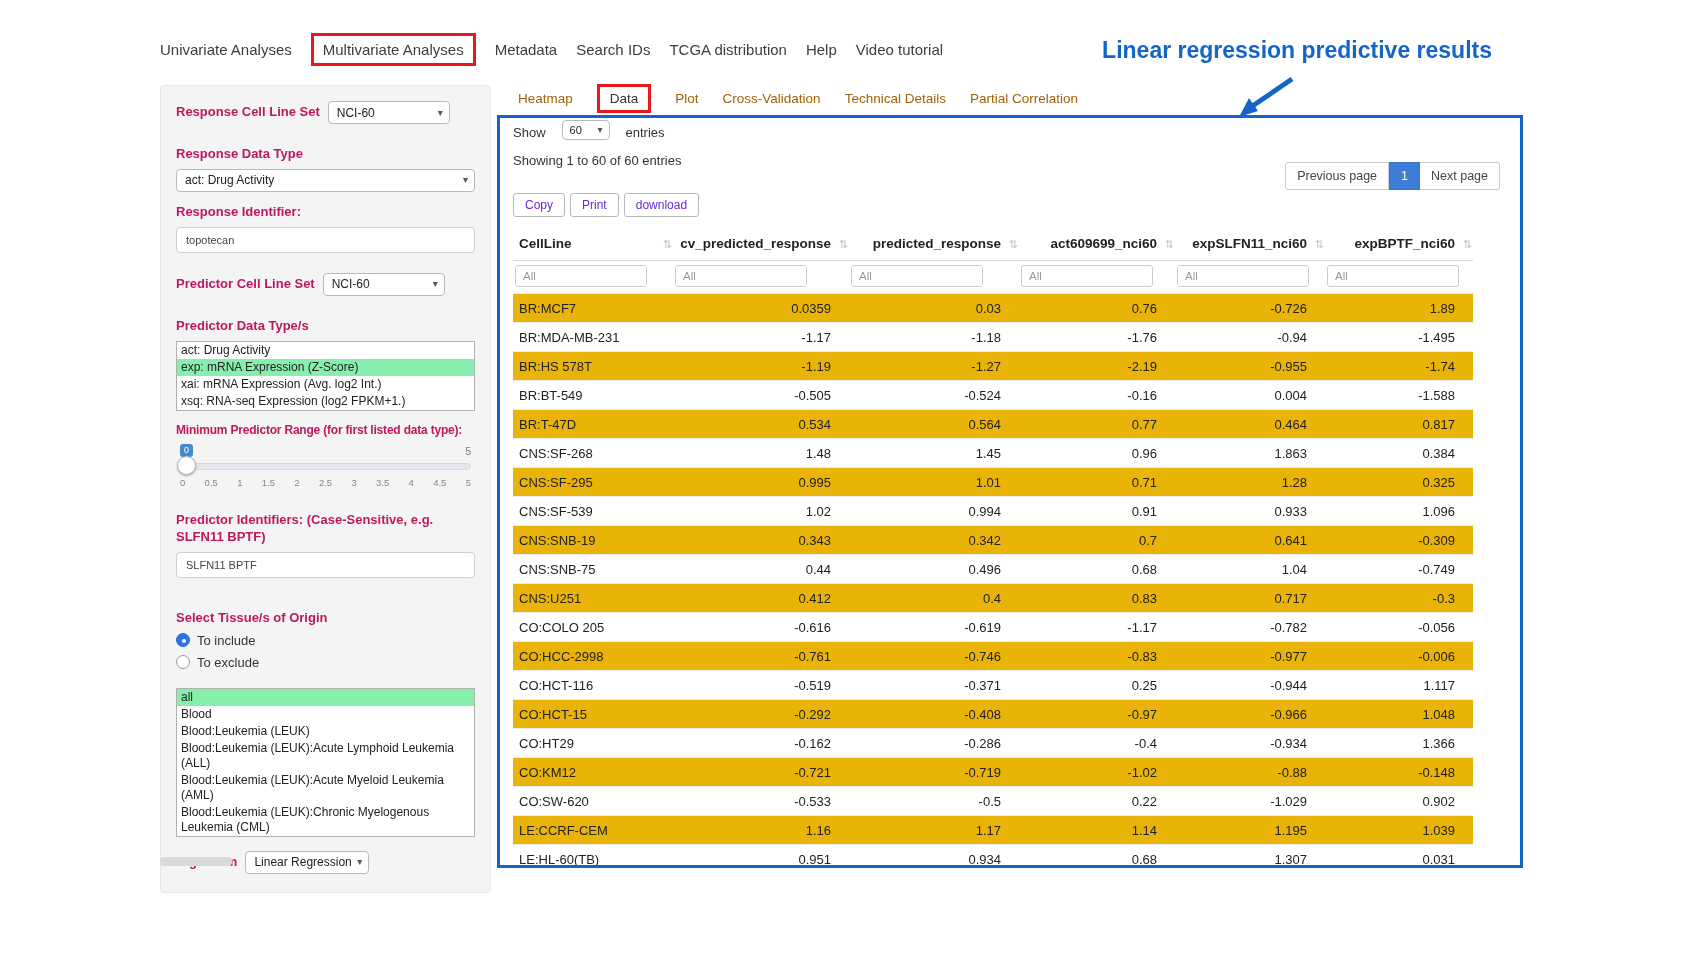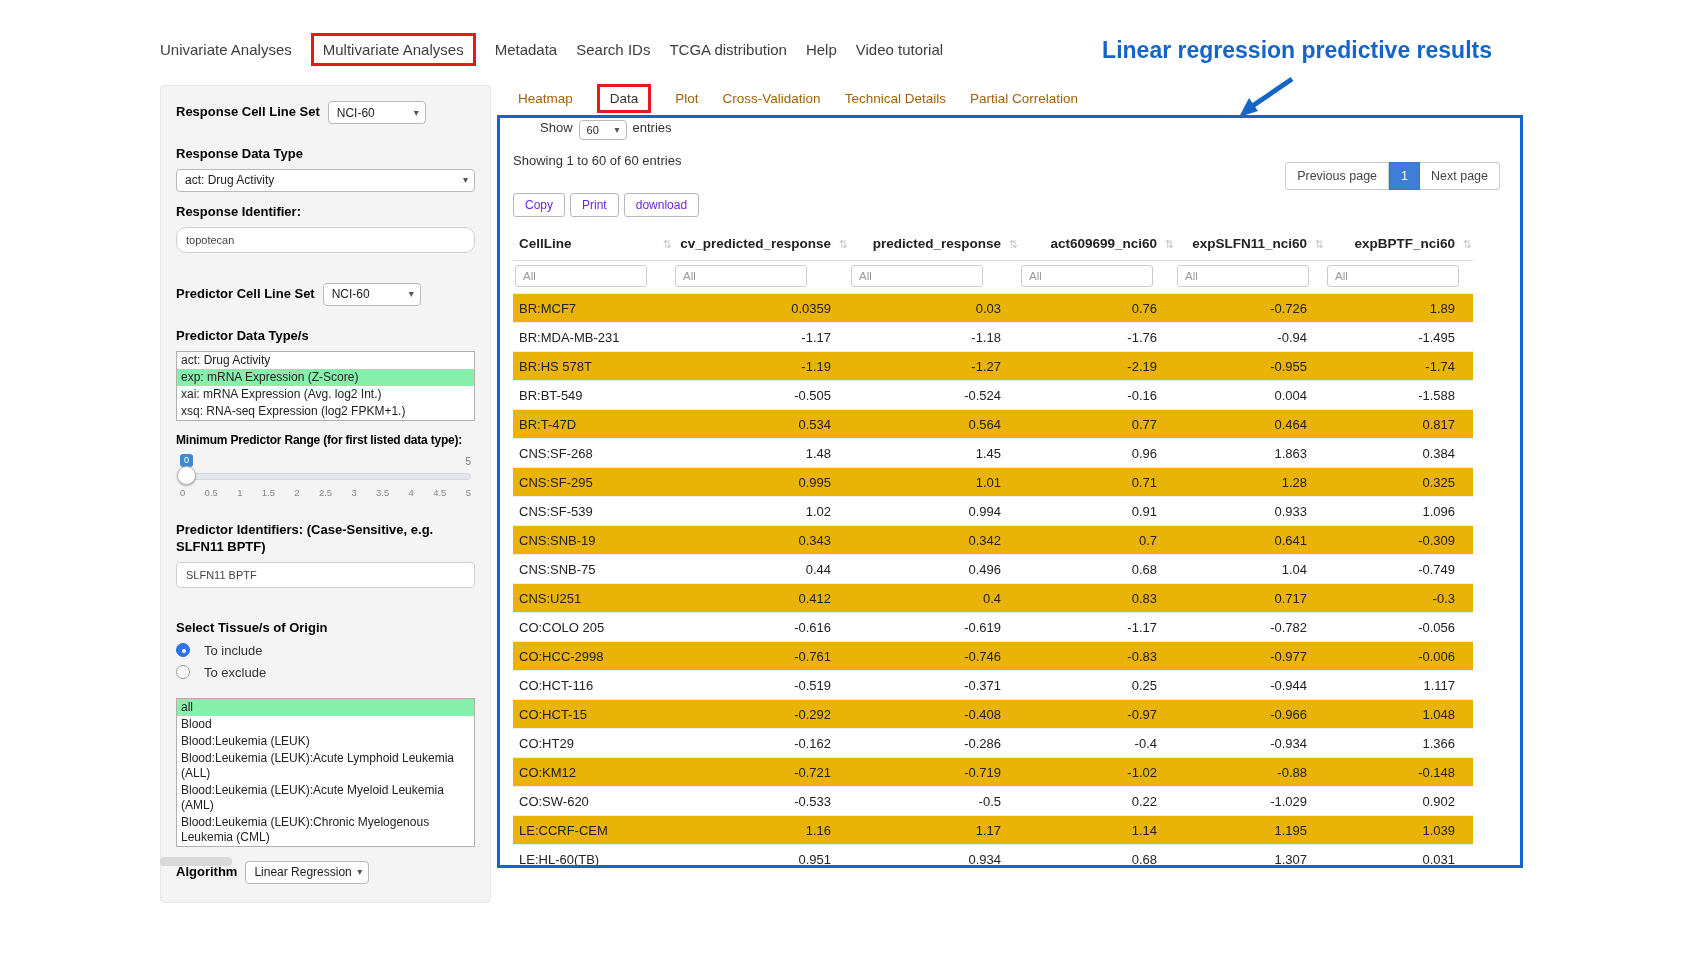"Response Cell Line Set" .form-label { color: #000000 -> #be185d }
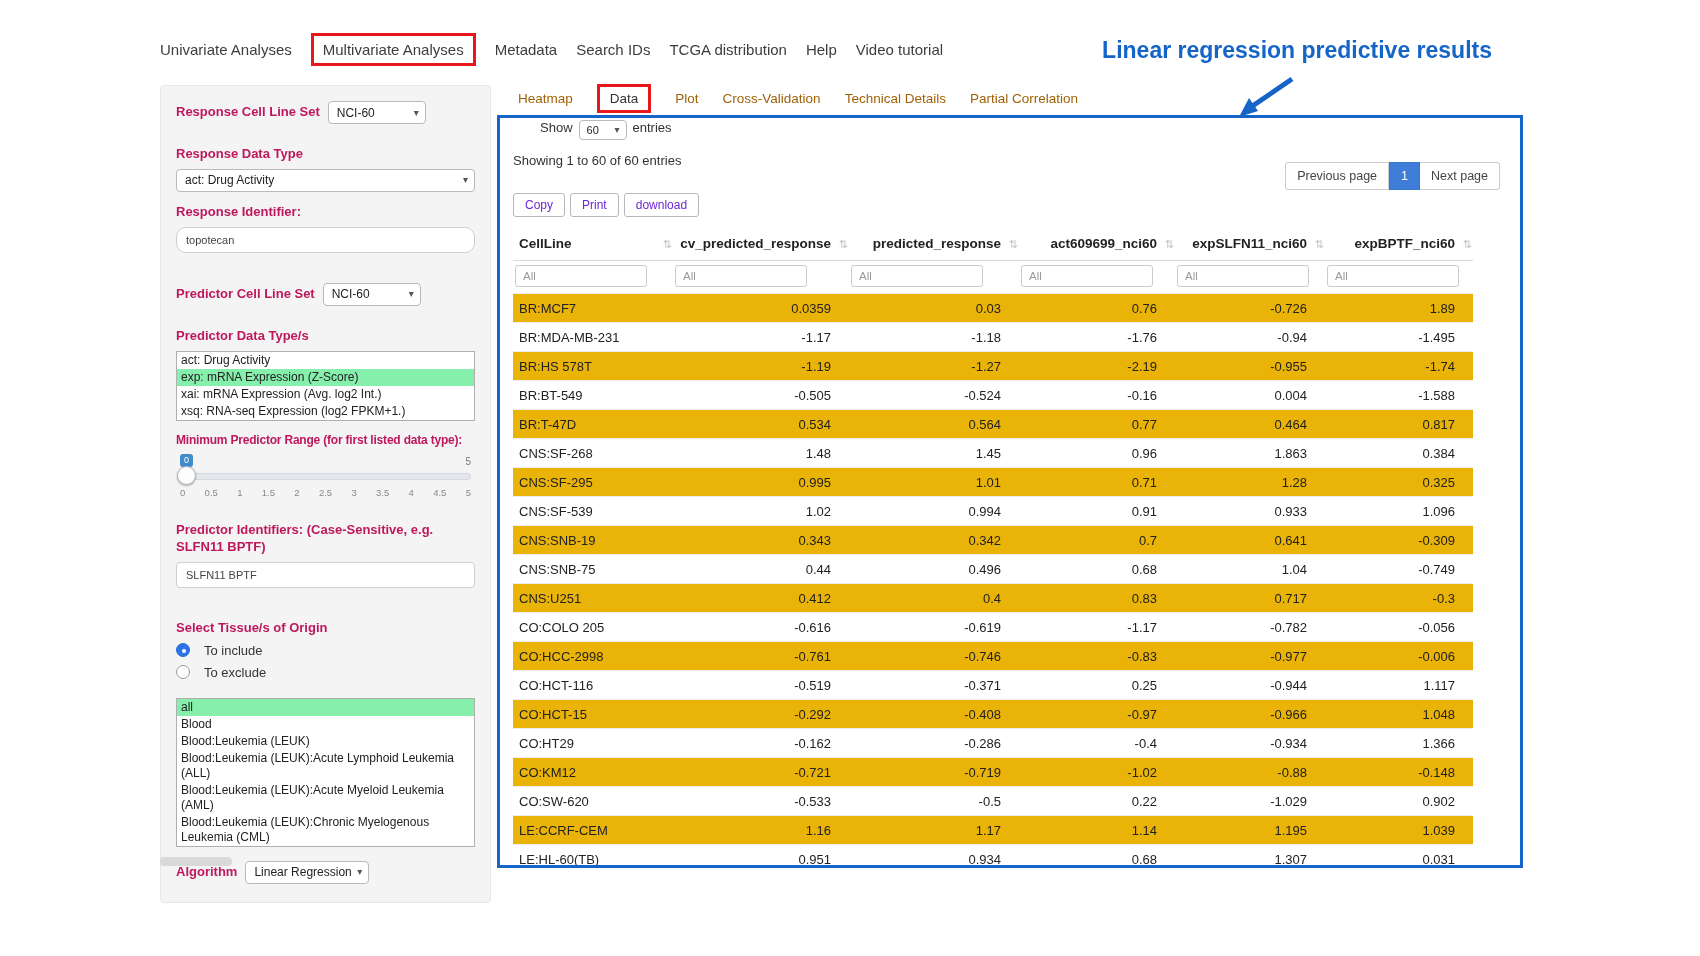"NCI-60" .select.w-nci { width: 98px -> 122px }
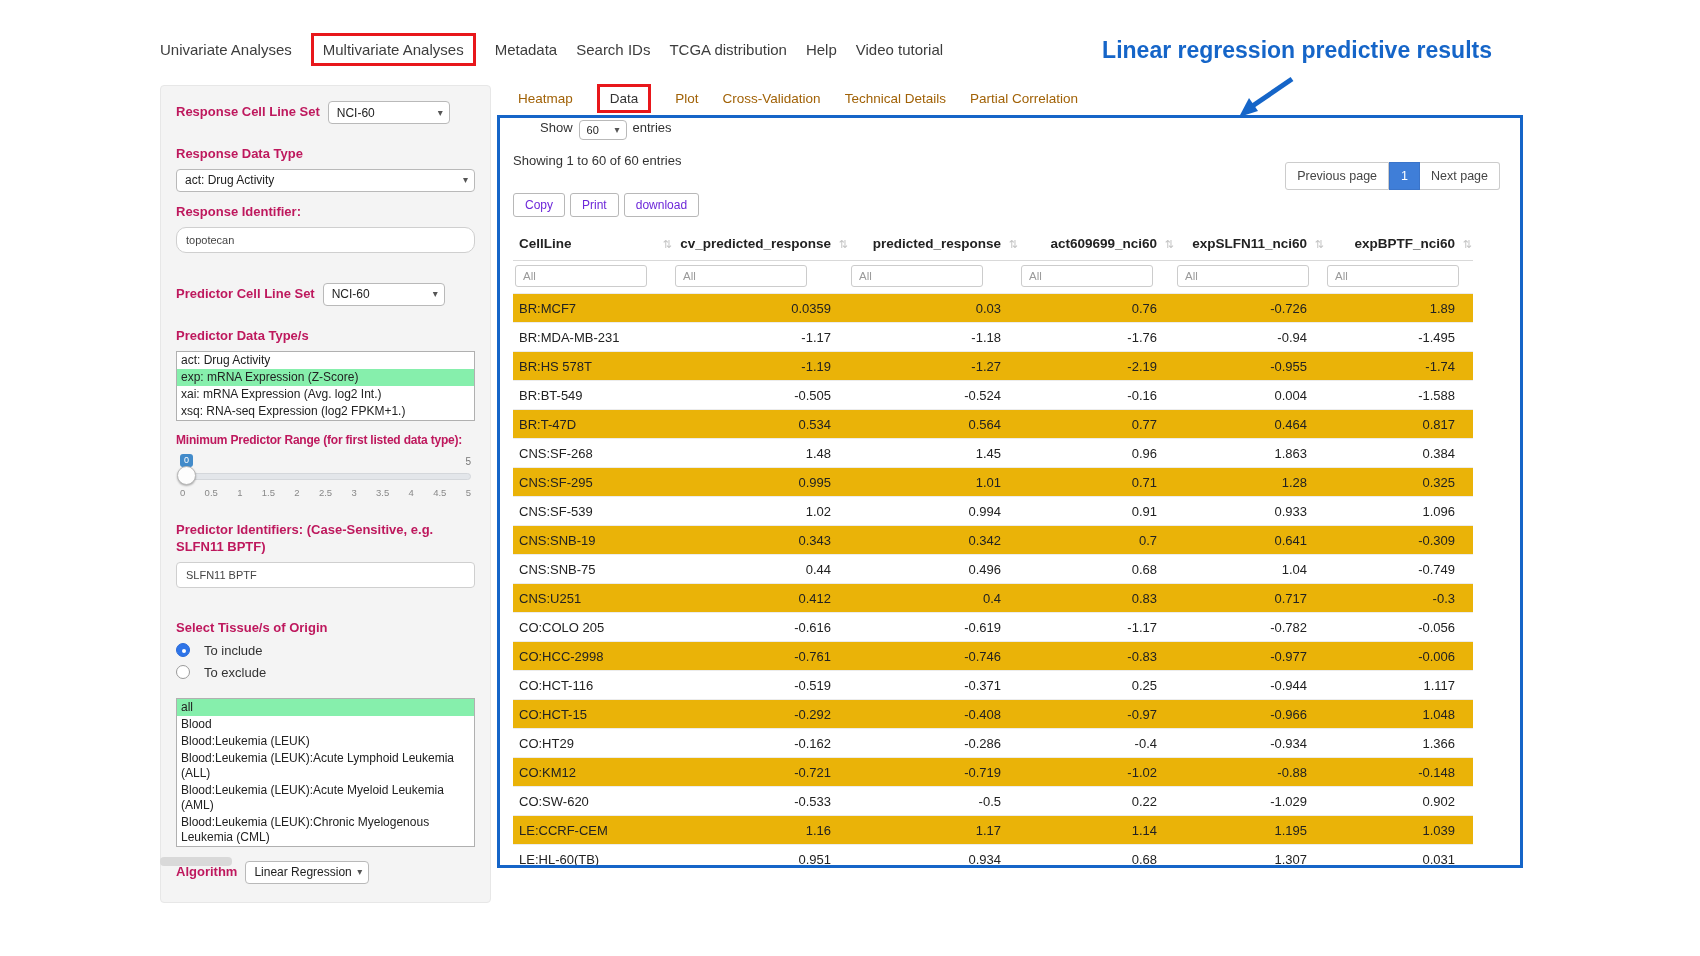"Show" .show-row { align-items: flex-start -> flex-end; gap: 6px -> 16px; margin-left: 27px -> none }
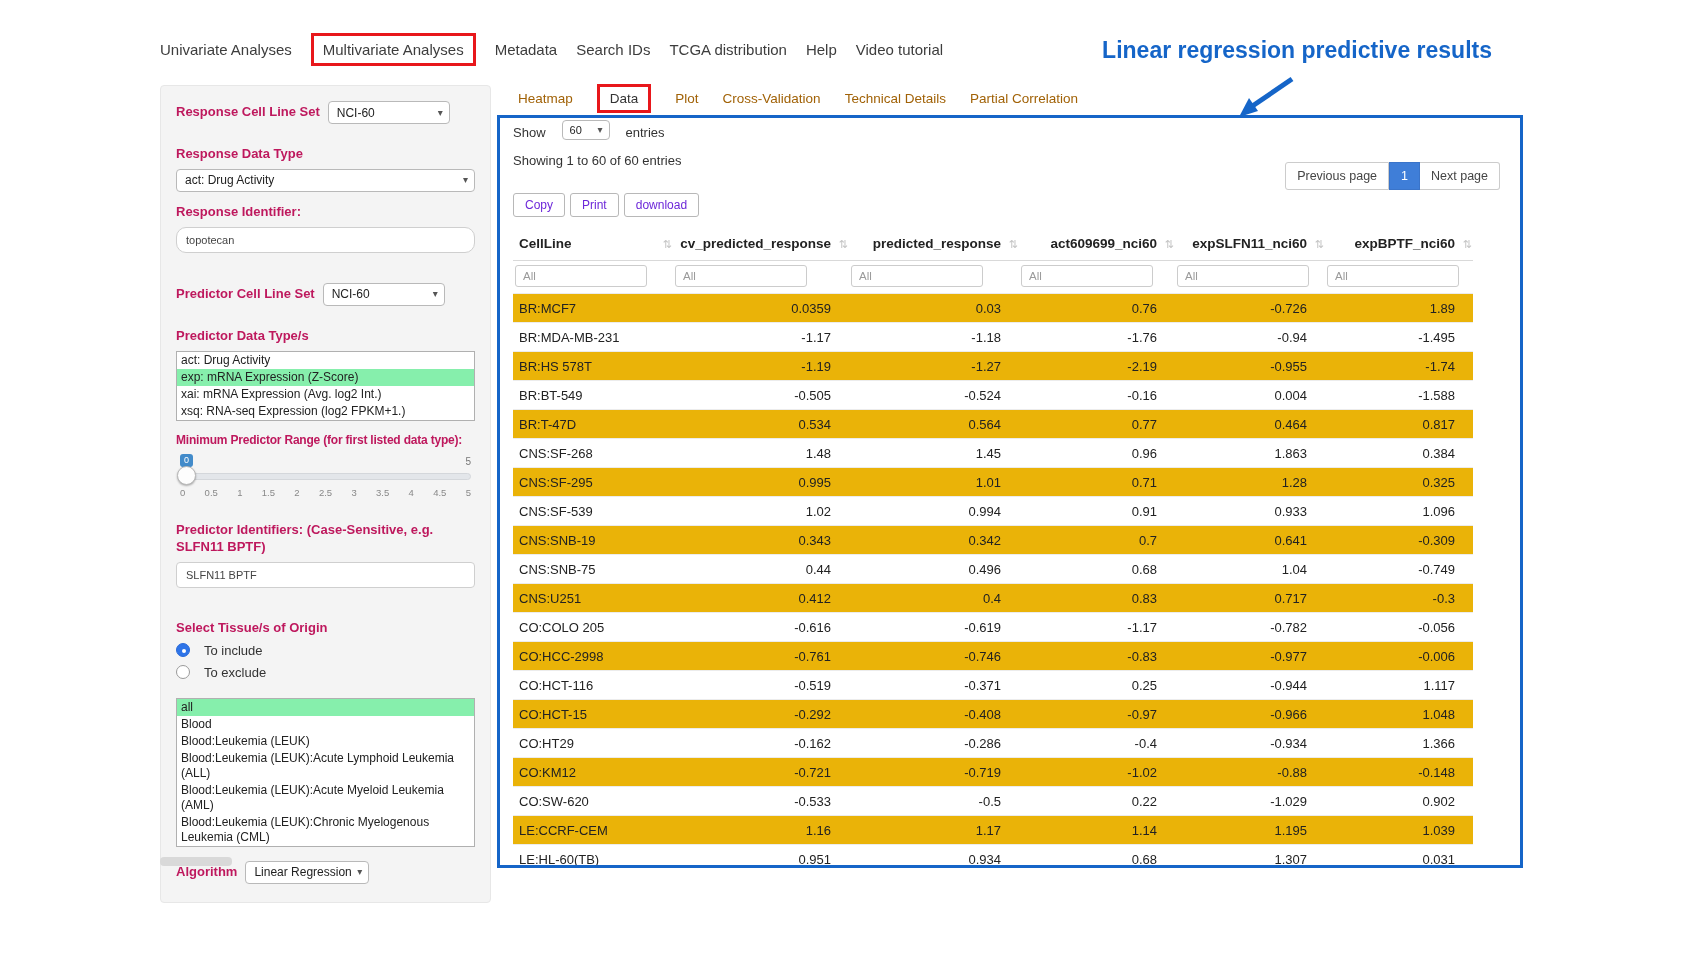"topotecan" input.text-input { border-radius: 10px -> none; margin-bottom: 30px -> 20px }
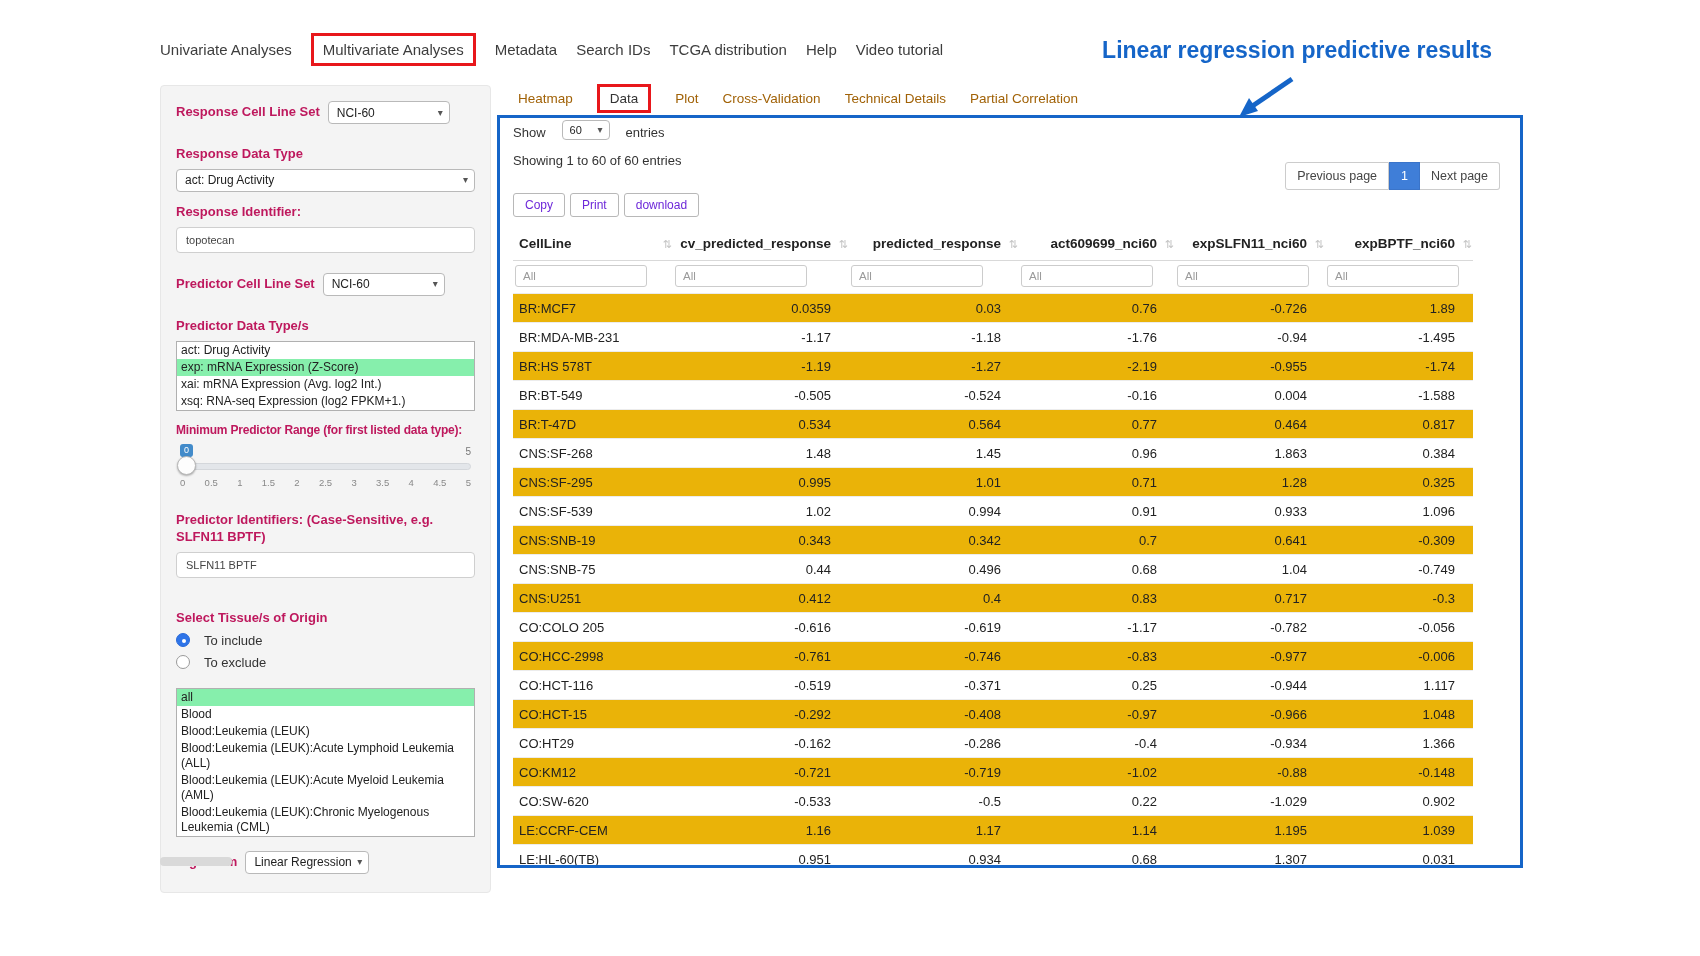"To include" .radio-row { gap: 14px -> 7px }
